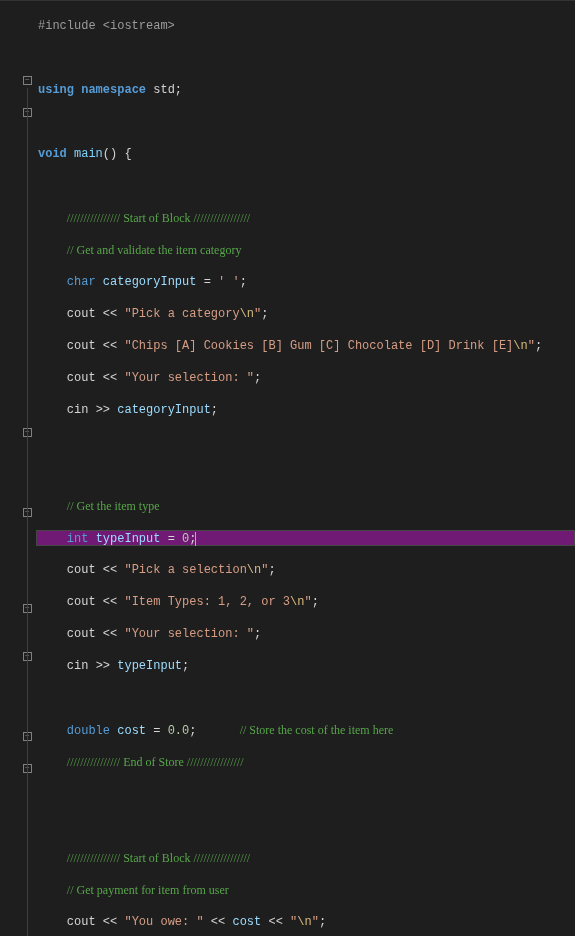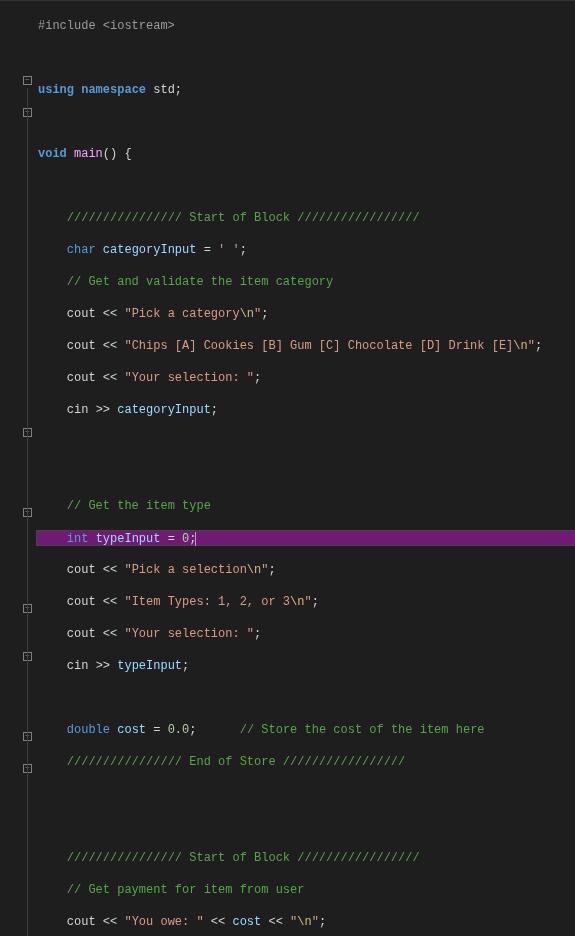"main" .c-fn { color: #f0abfc -> #7dd3fc }
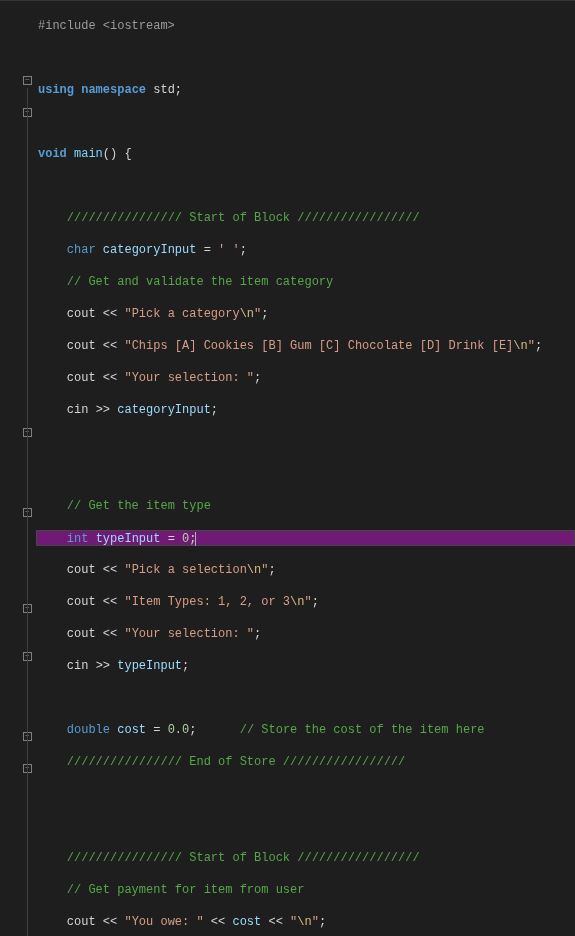"//////////////// Start of Block" .c-cmt { font-family: none -> Liberation Serif, serif }
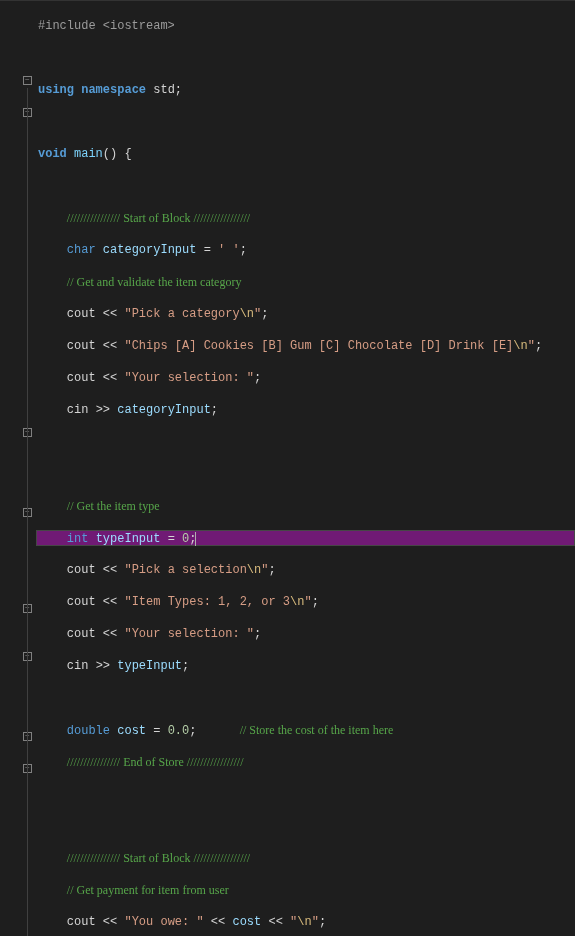"char categoryInput = ' ';" div.code-line { order: before "// Get and validate the" -> after "// Get and validate the" }
